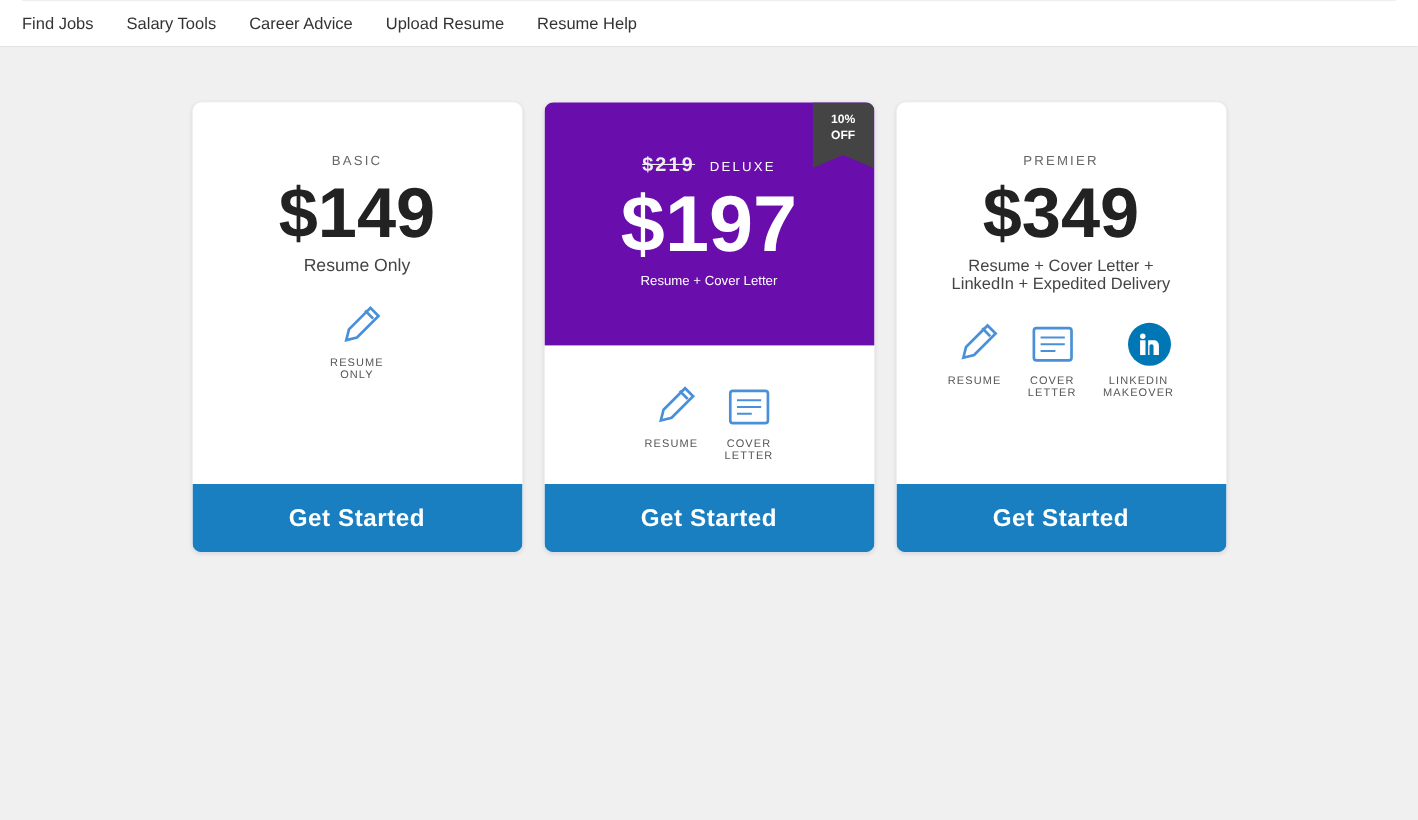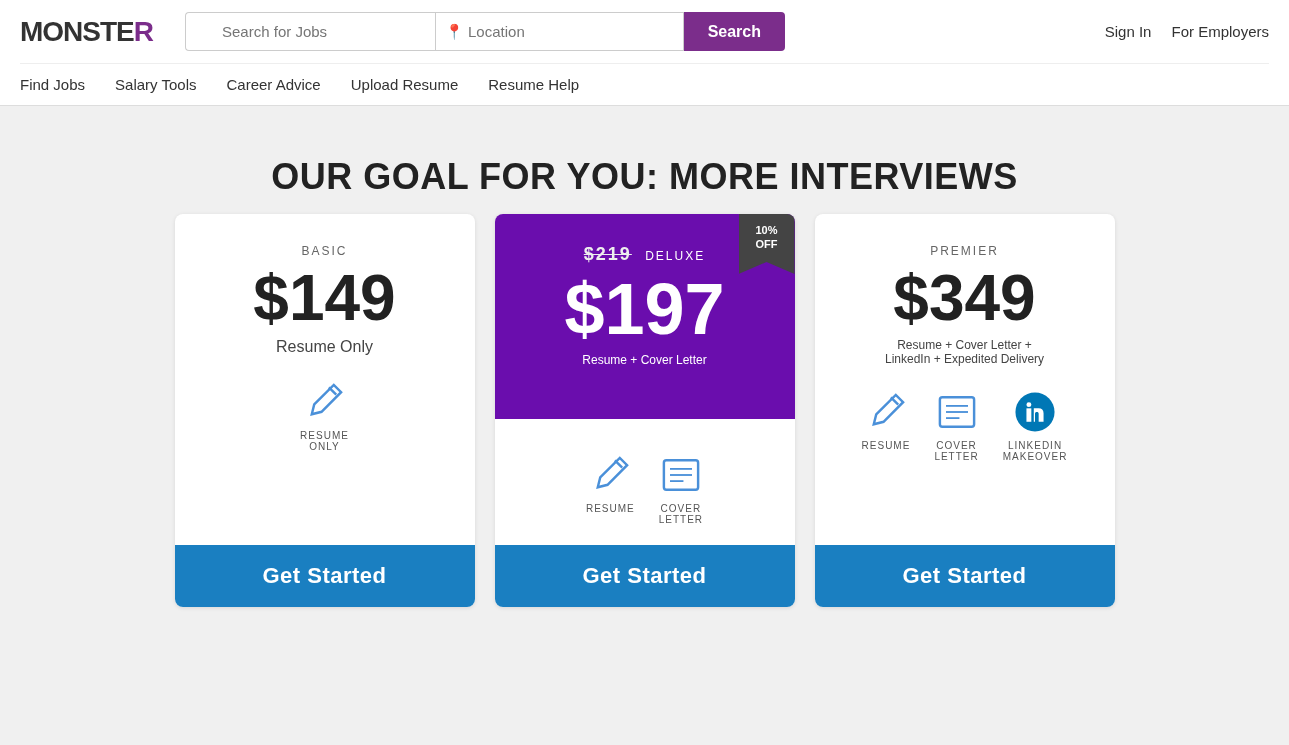"MONSTER" div.header-top { html: <div> <a> <span>MONSTE</span><span>R</span> </a> <div> <div> <span>🔍</span> <input> </div> <div> <span>📍</span> <input> </div> <button>Search</button> </div> <div> <a>Sign In</a> <a>For Employers</a> </div> </div> -> none }
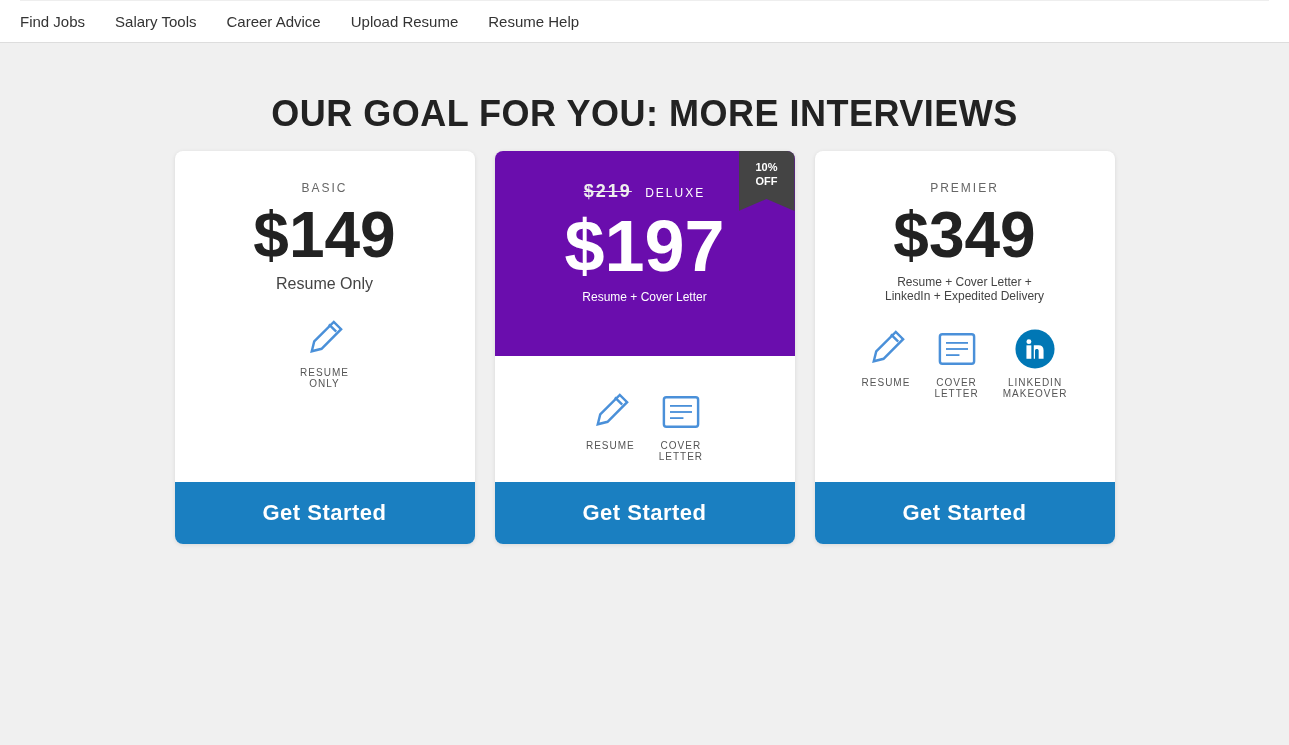"OUR GOAL FOR YOU: MORE" h1.main-title { html: <h1>OUR GOAL FOR YOU: MORE INTERVIEWS</h1> -> none }
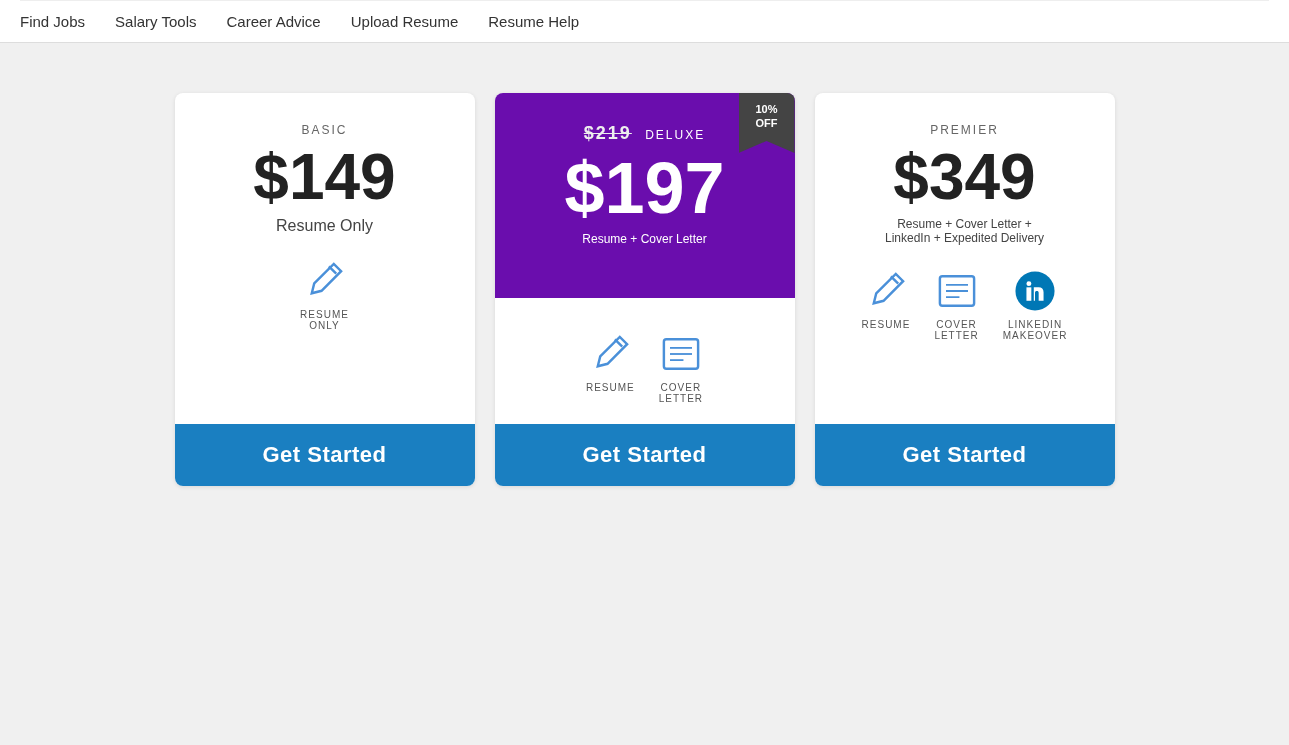"BASIC" .card-tier { margin-top: none -> 16px }
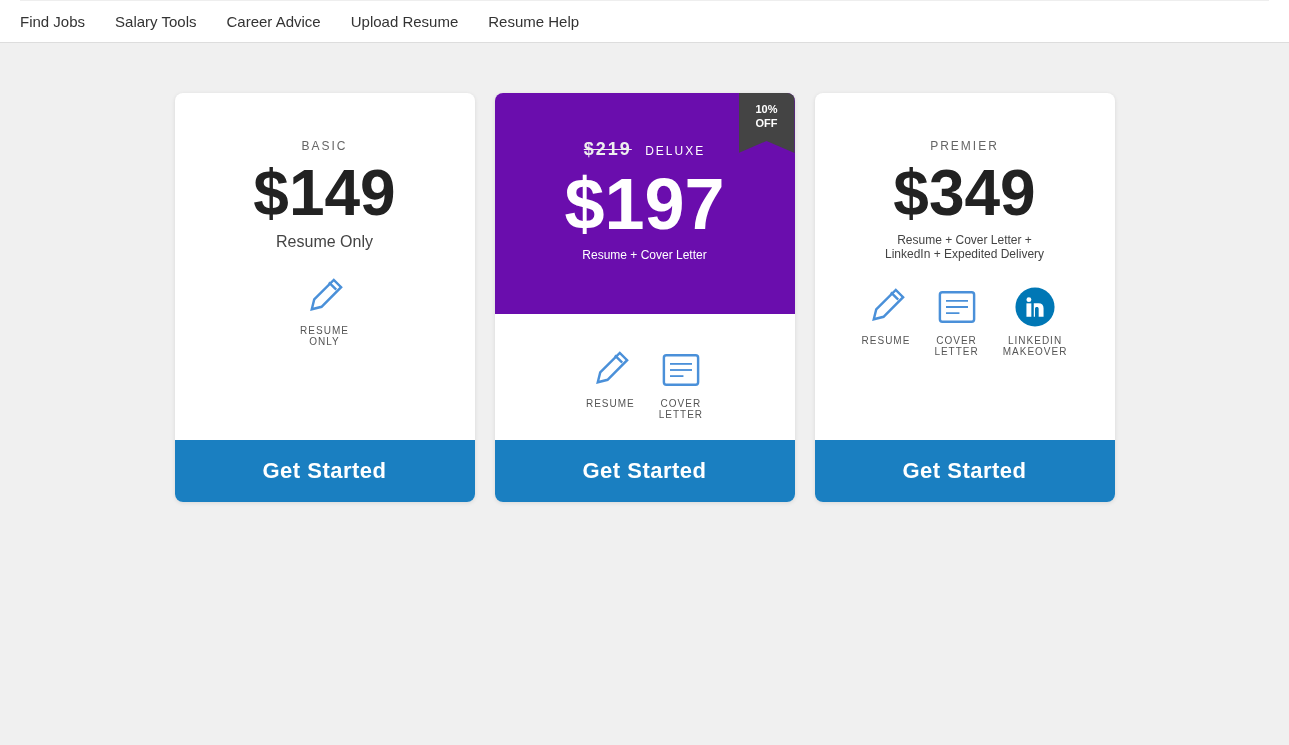"Resume + Cover Letter +" div.card-description { font-size: 12px -> 15px }
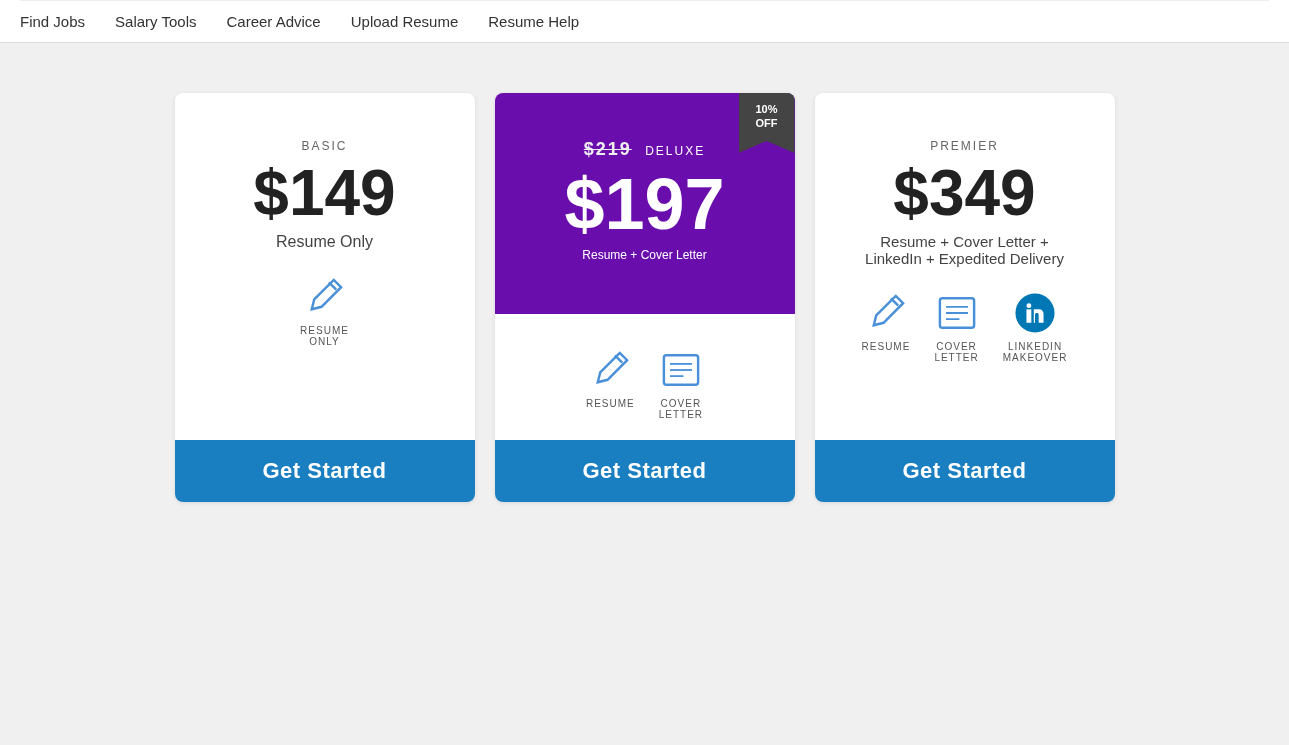"RESUME" .card-icon-item { align-items: center -> flex-end }
